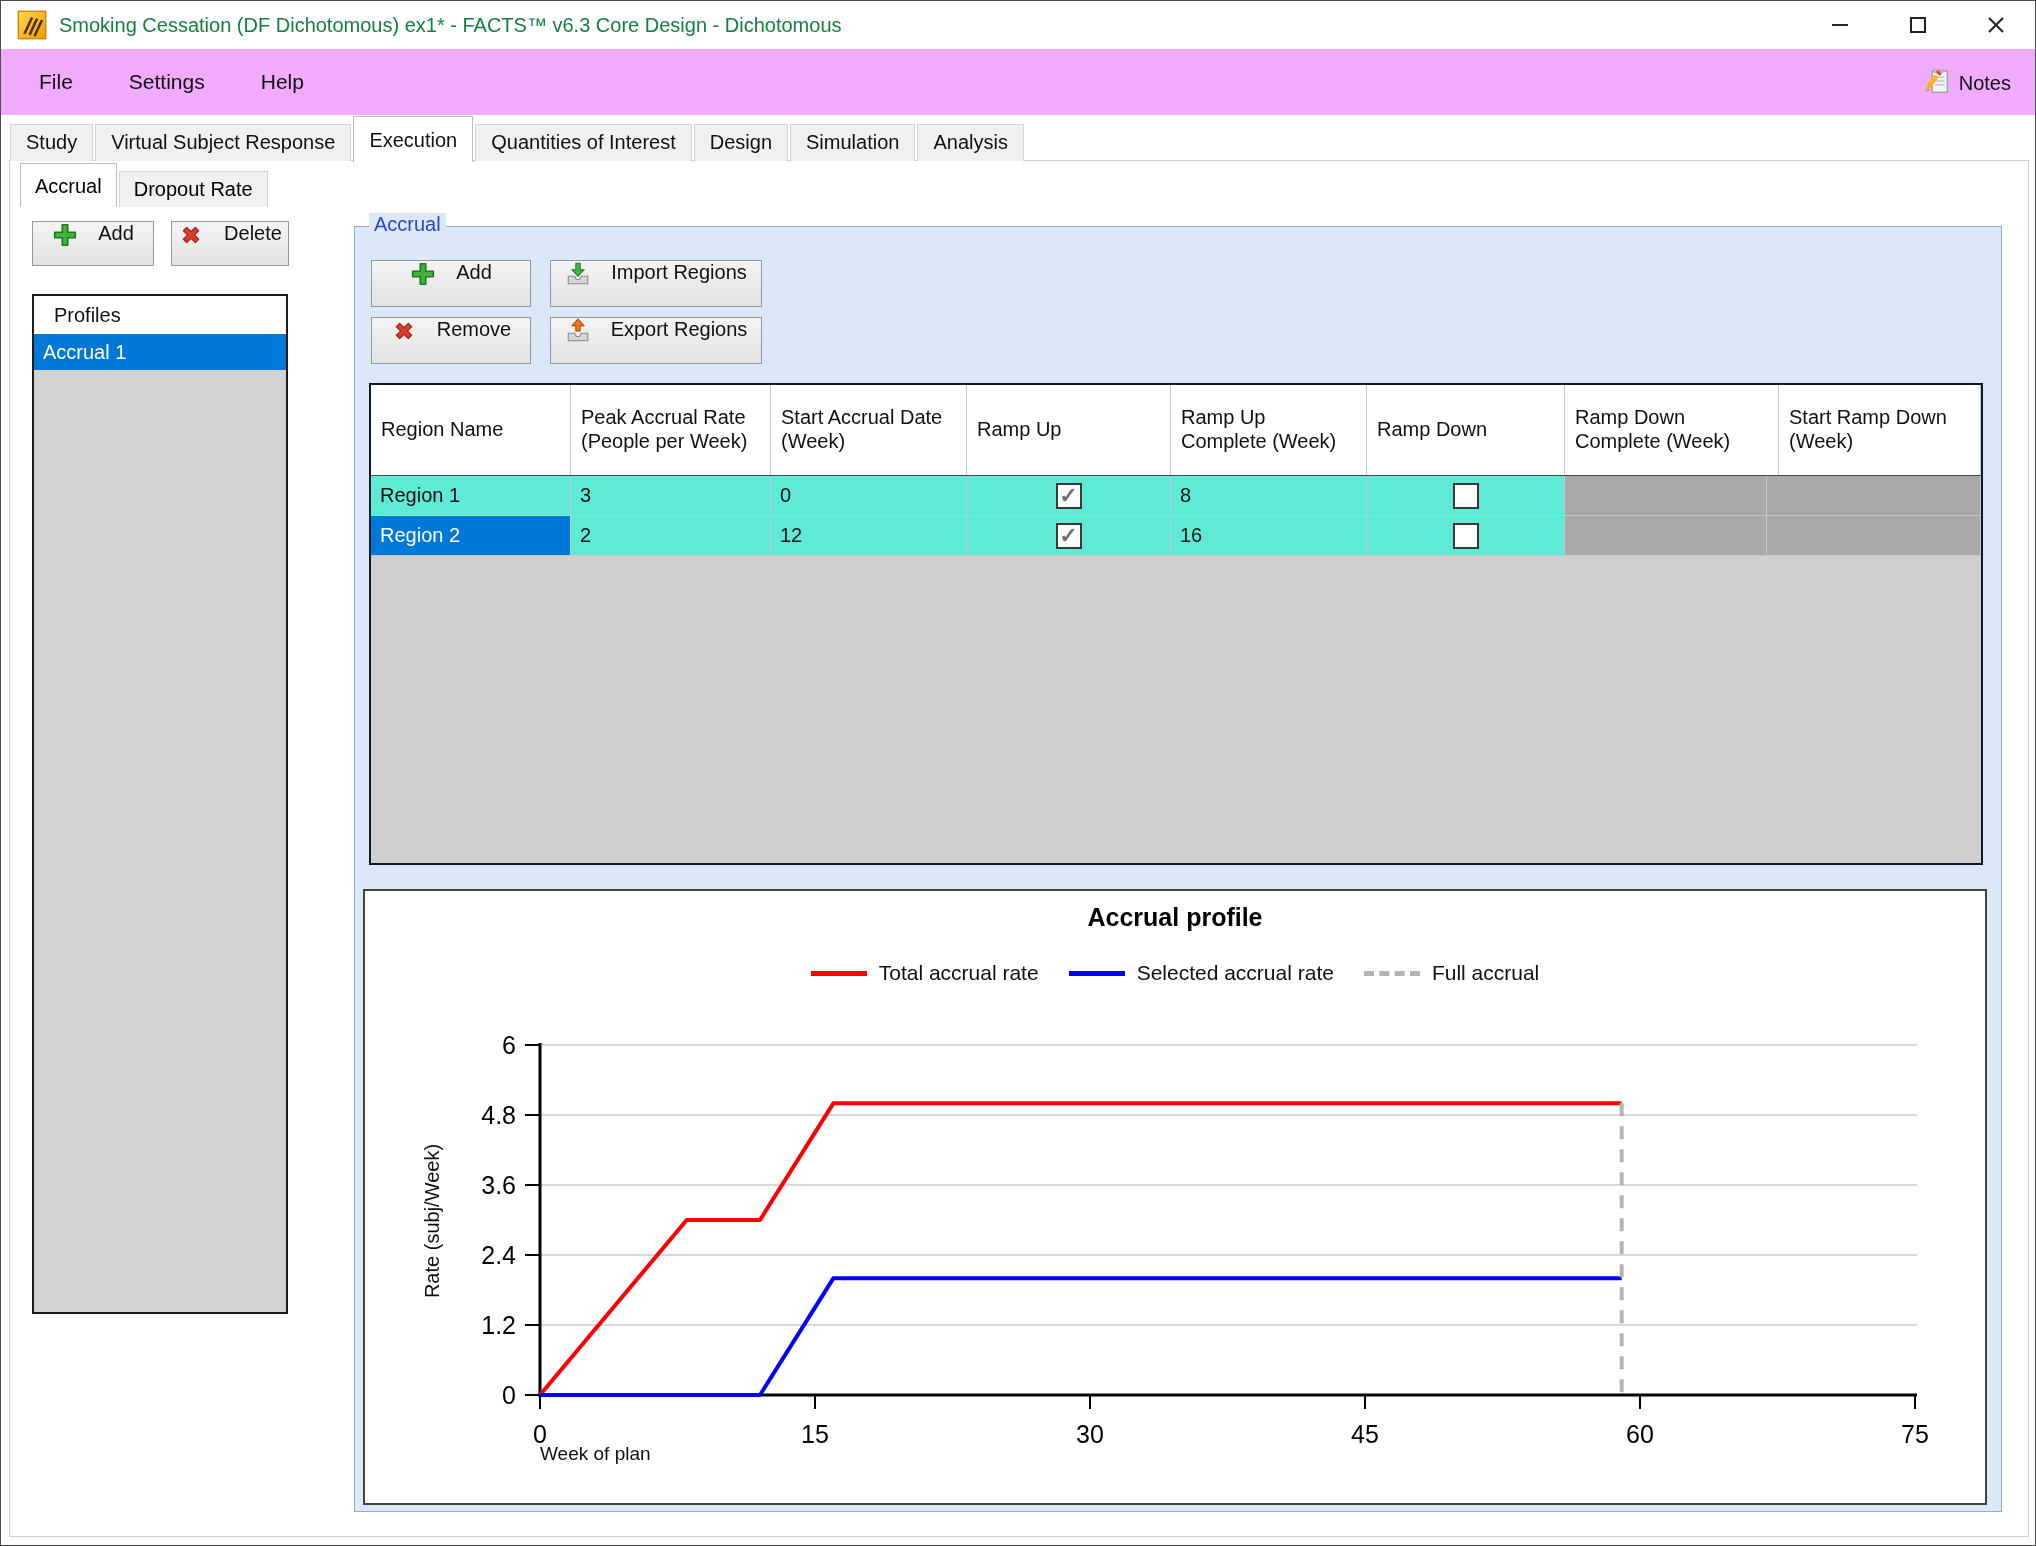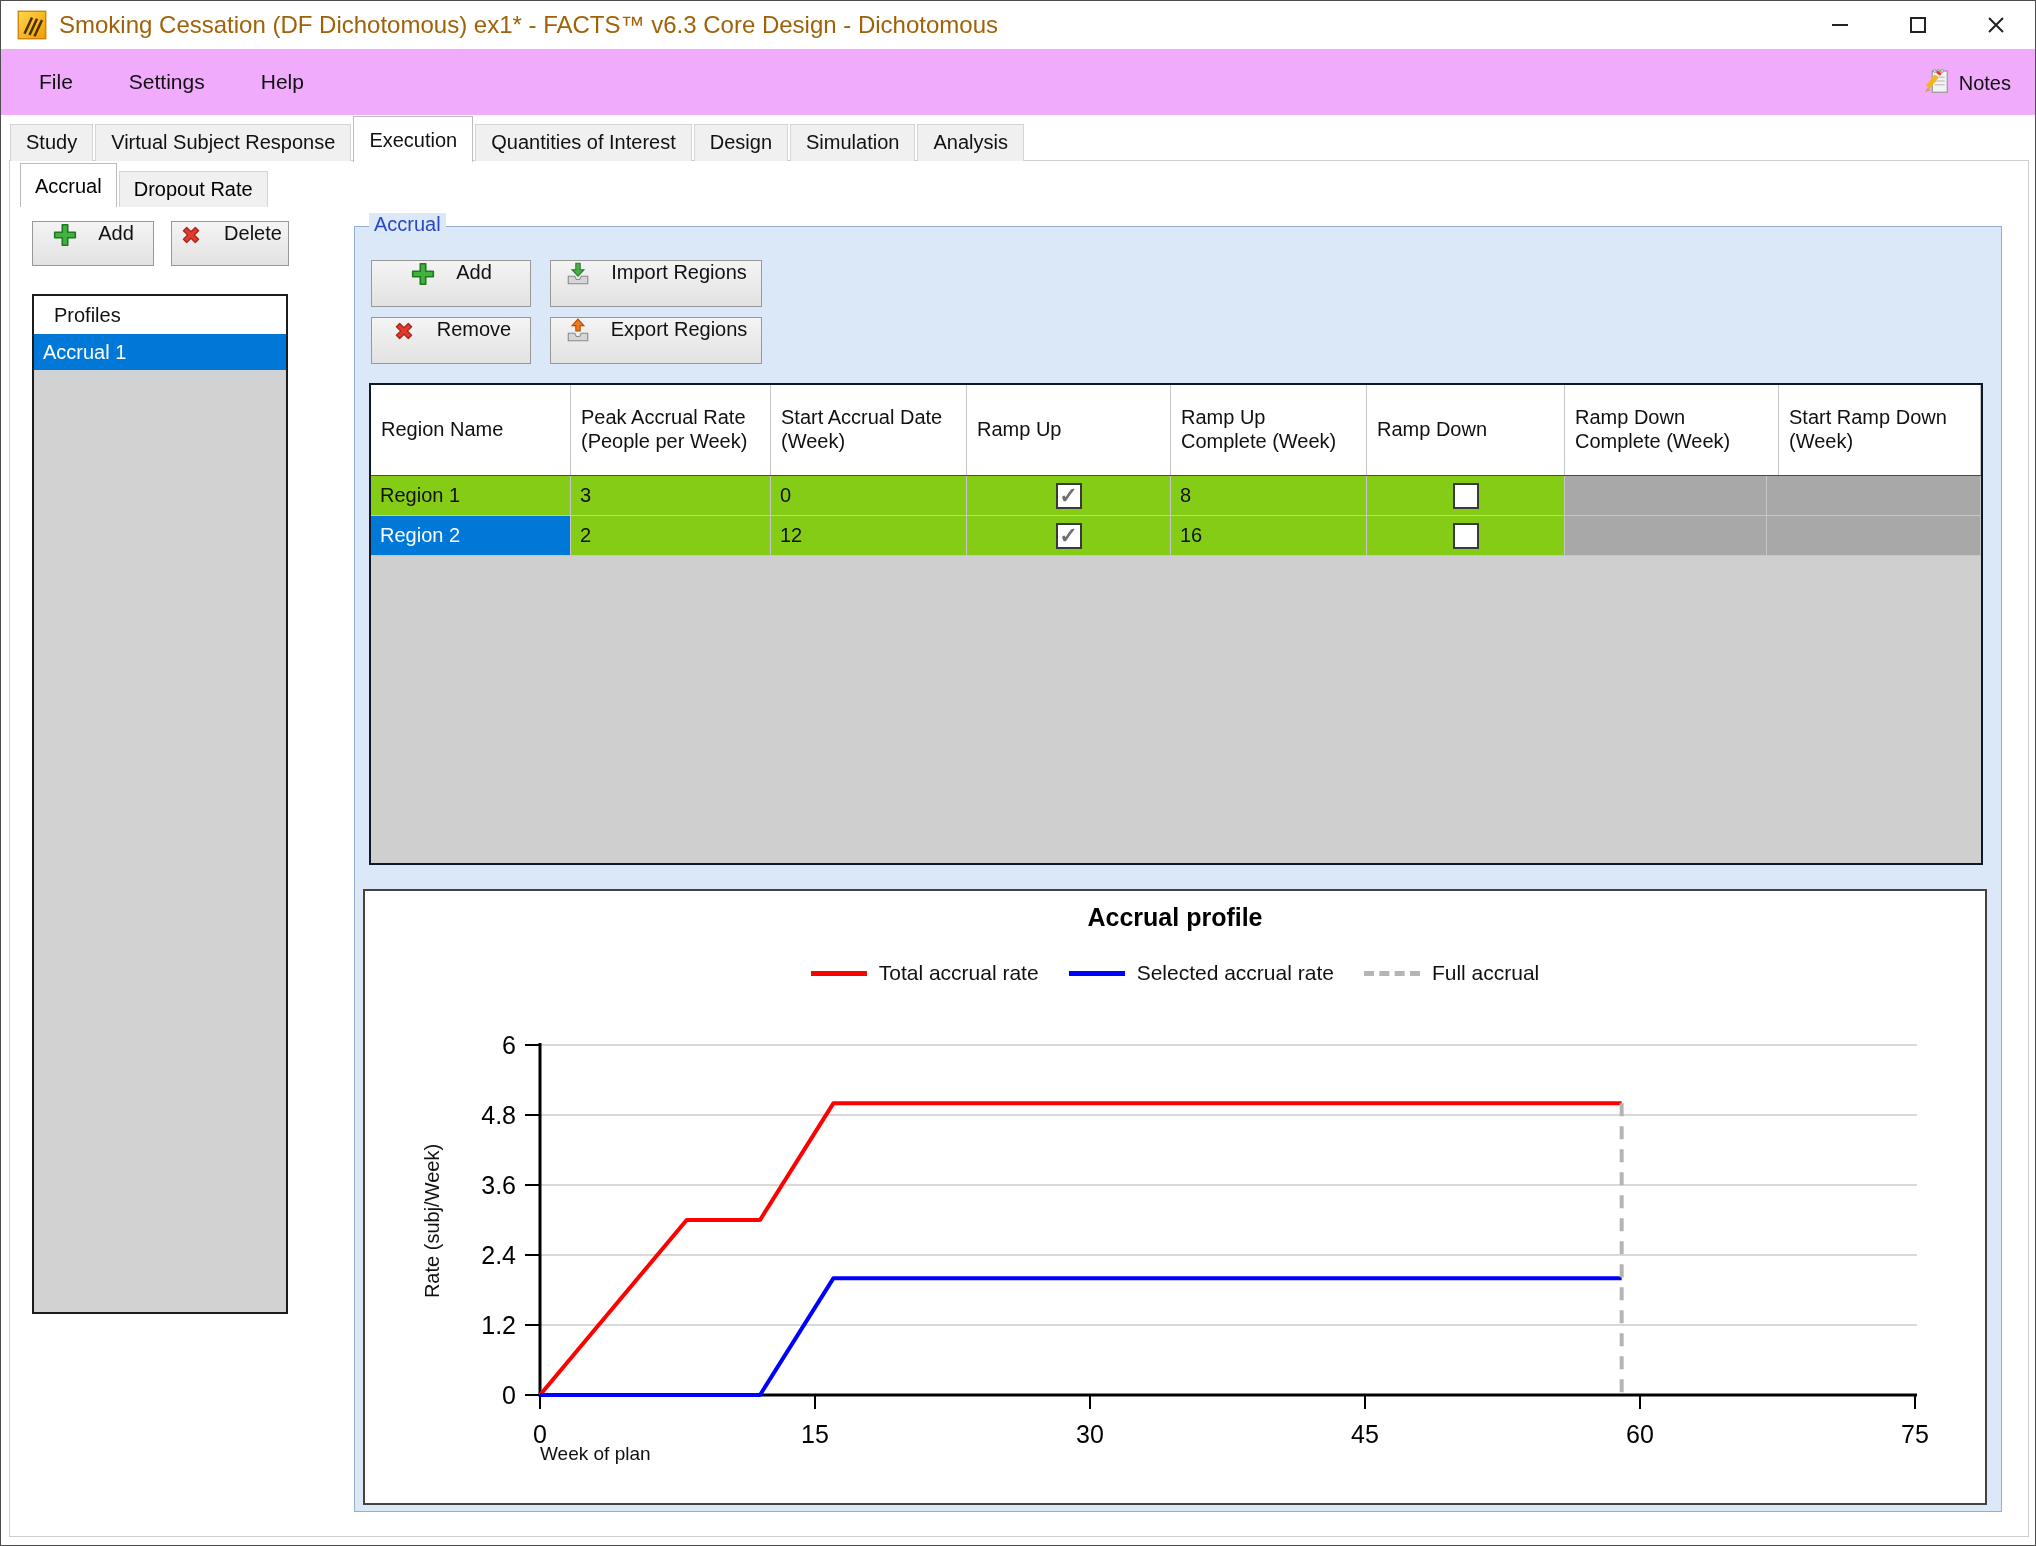"Smoking Cessation (DF Dichotomous) ex1*" .window-title { color: #a16207 -> #15803d; font-size: 24px -> 20px }
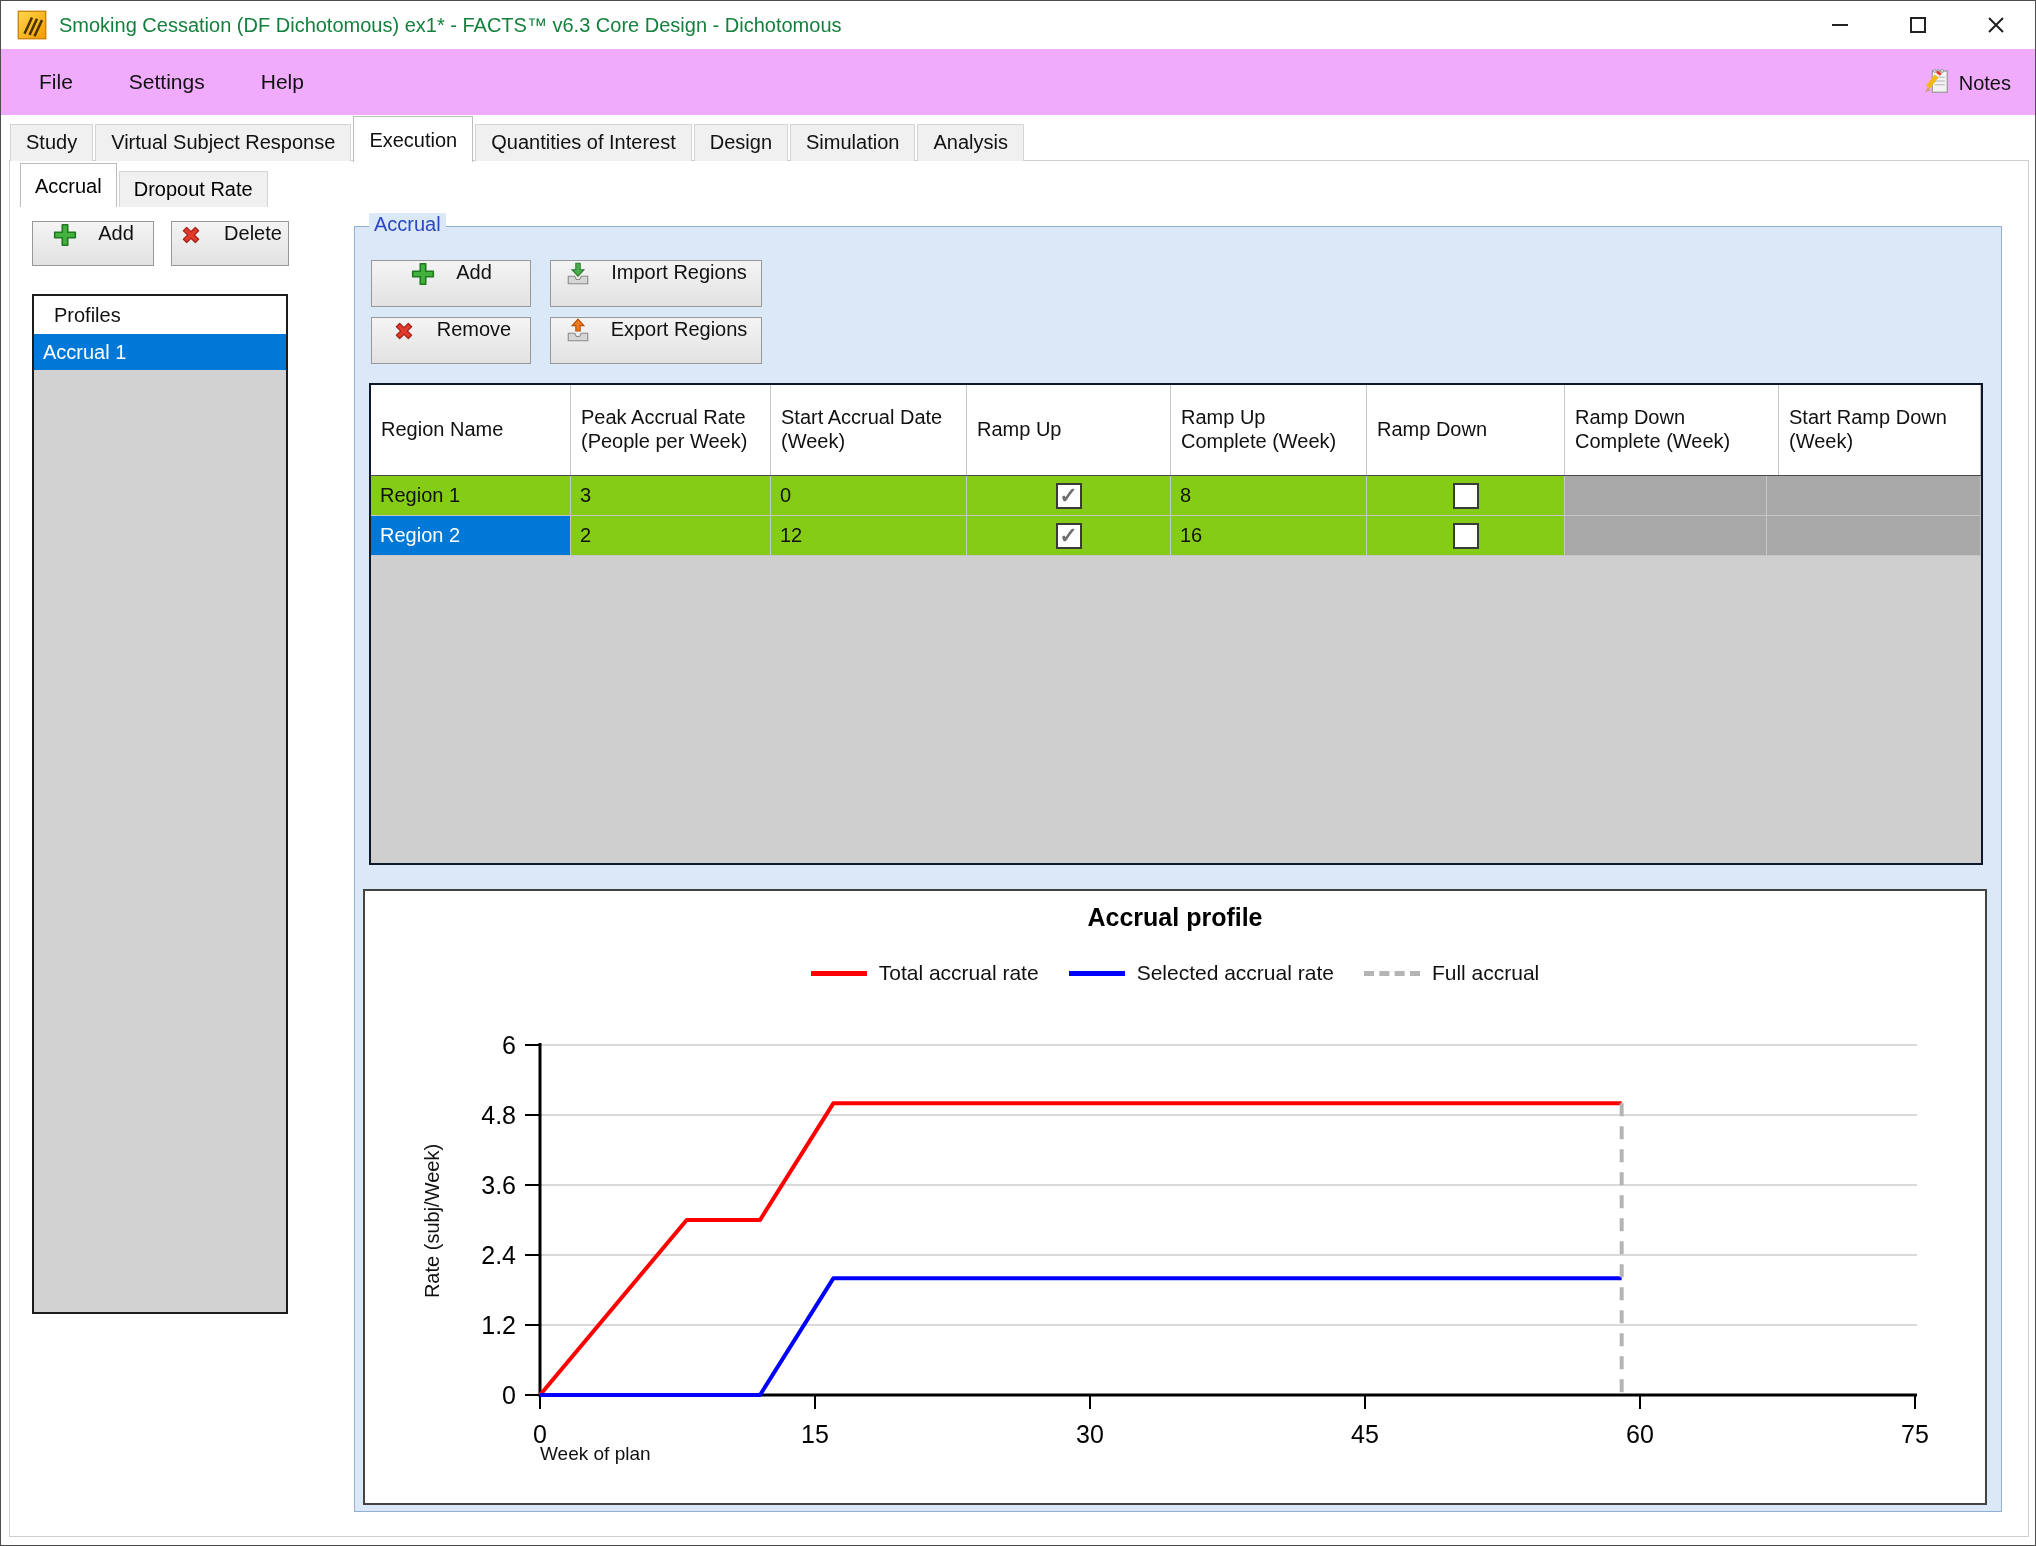"Region 1" .cell { background: #84cc16 -> #5eead4 }
